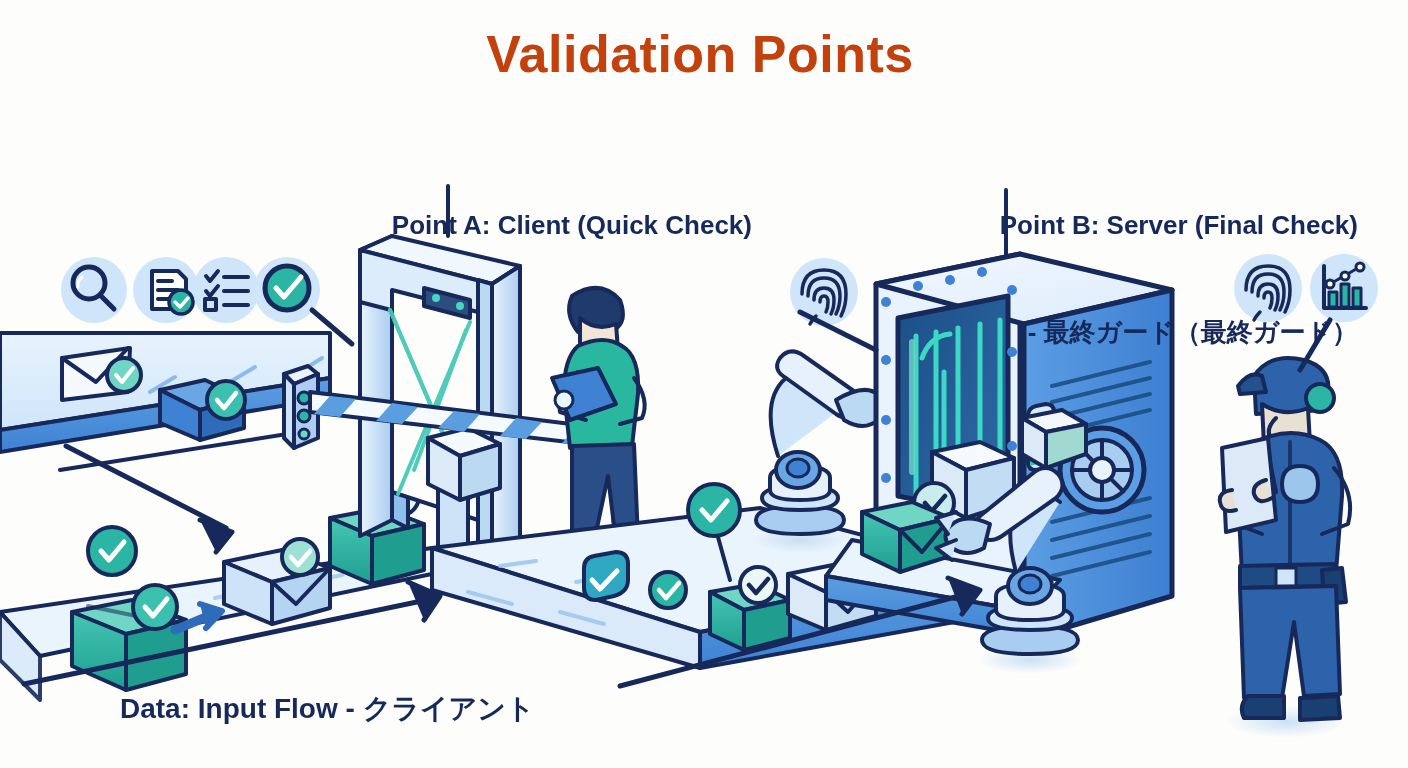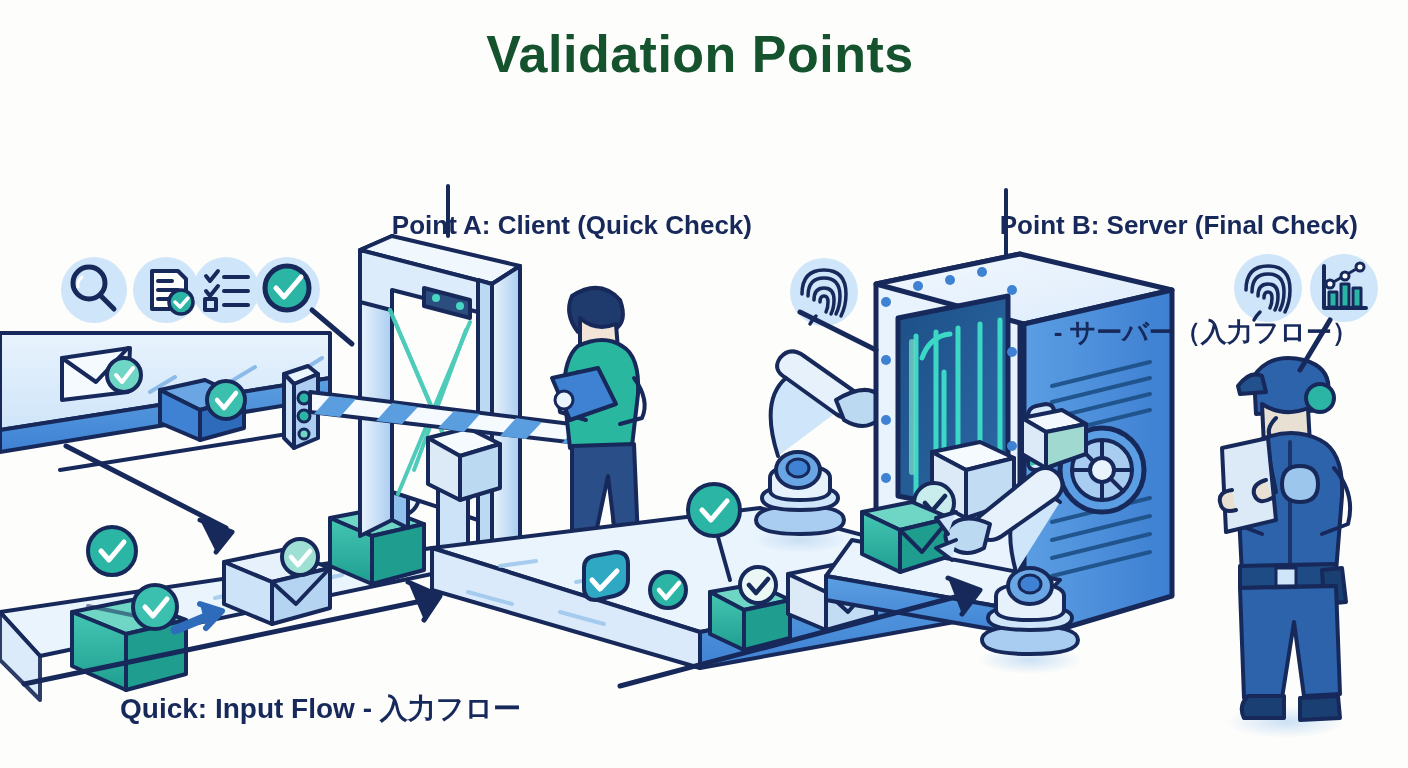"Validation Points" #title { color: #14532d -> #c2410c }
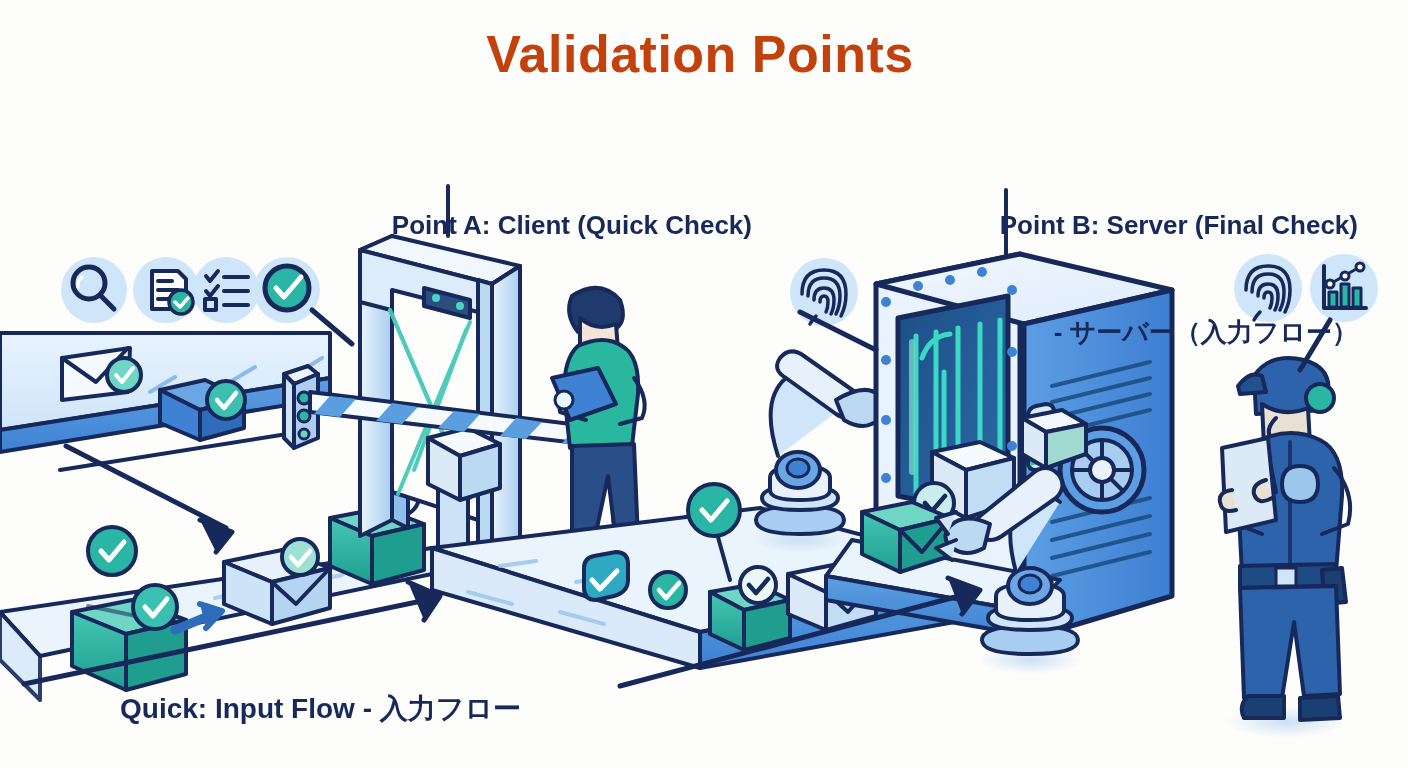"- サーバー（入力フロー）" div { text: サーバー（入力フロー -> 最終ガード（最終ガード }
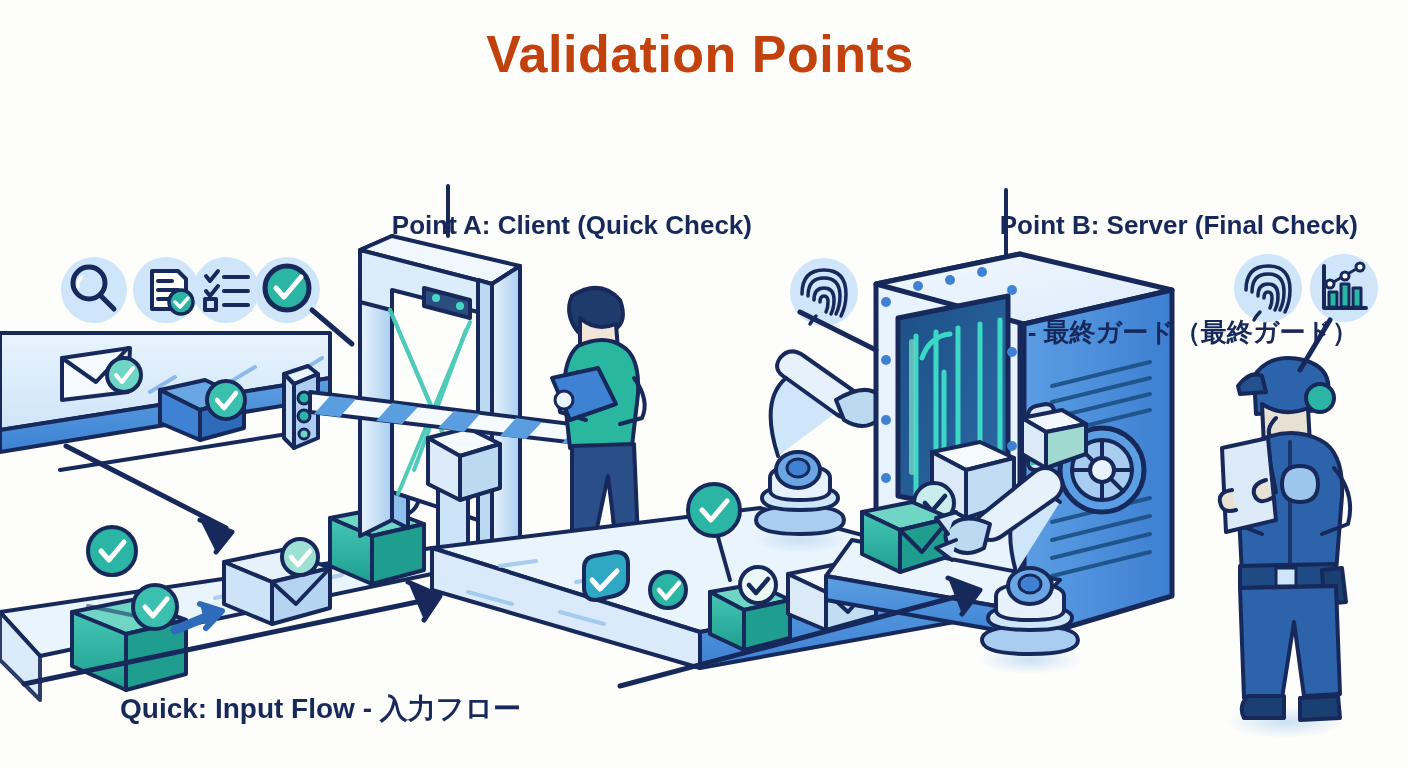"Quick: Input Flow - 入力フロー" div.txt { text: Quick: Input Flow - 入力フロー -> Data: Input Flow - クライアント }
